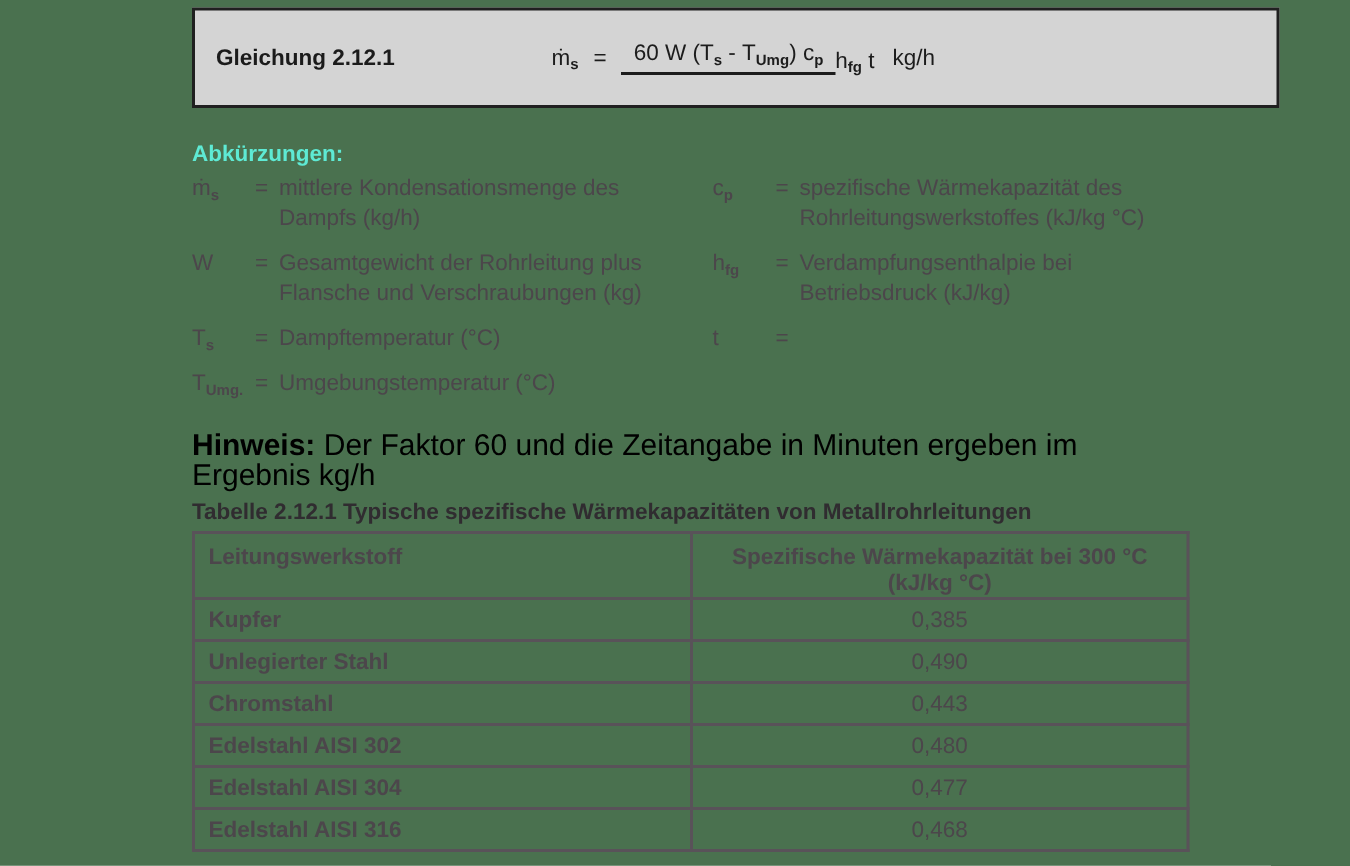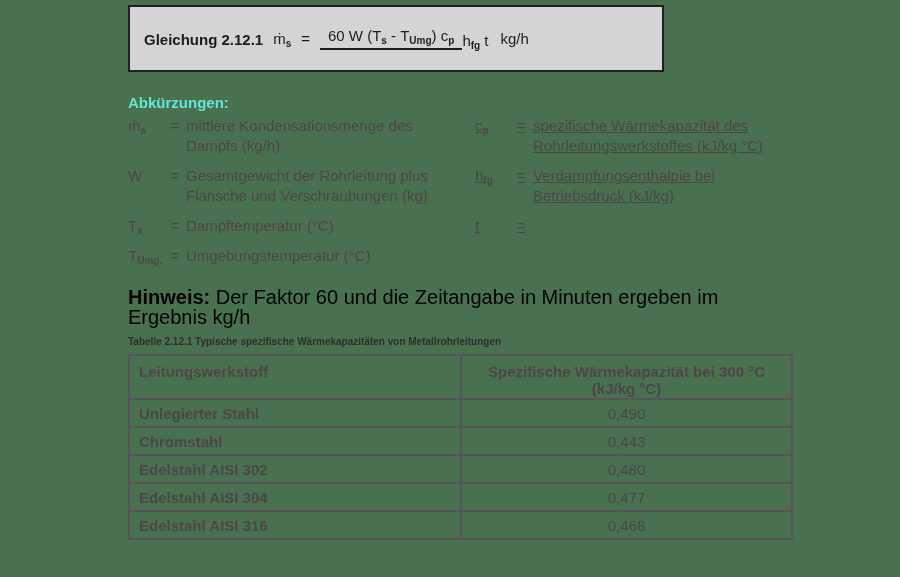"Gleichung 2.12.1" .equation-box { width: 536px -> 725px }
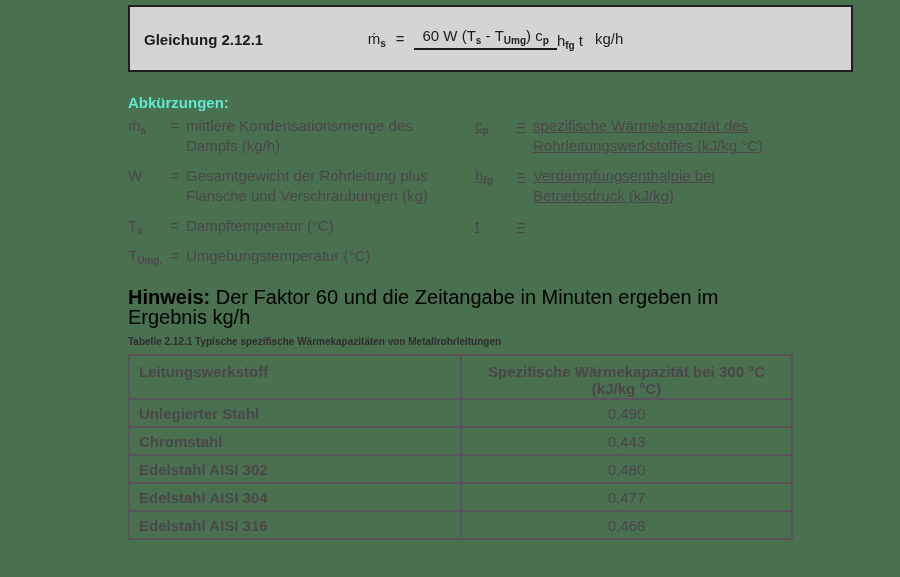"cp" .abbr-col-right { text-decoration: underline -> none }
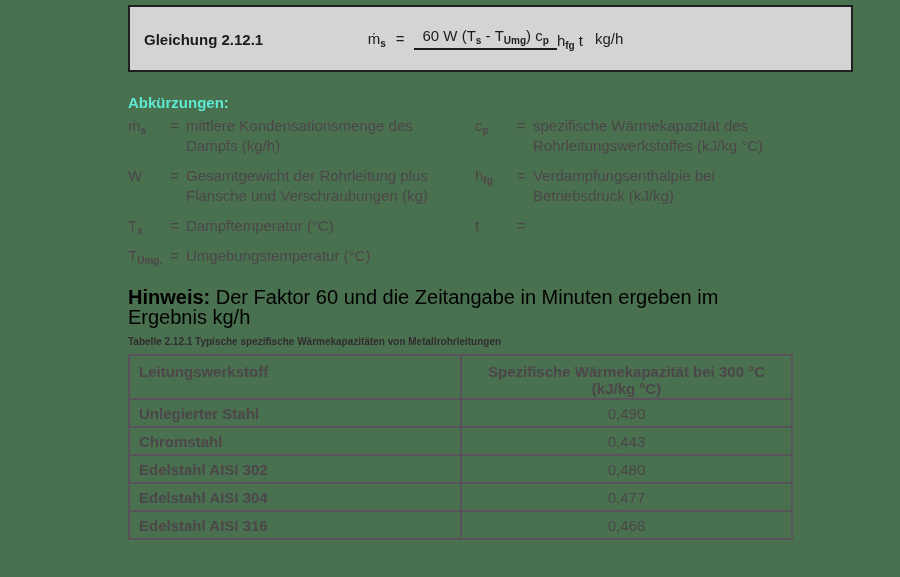"Tabelle 2.12.1 Typische spezifische" .table-caption { font-size: 10px -> 15px }
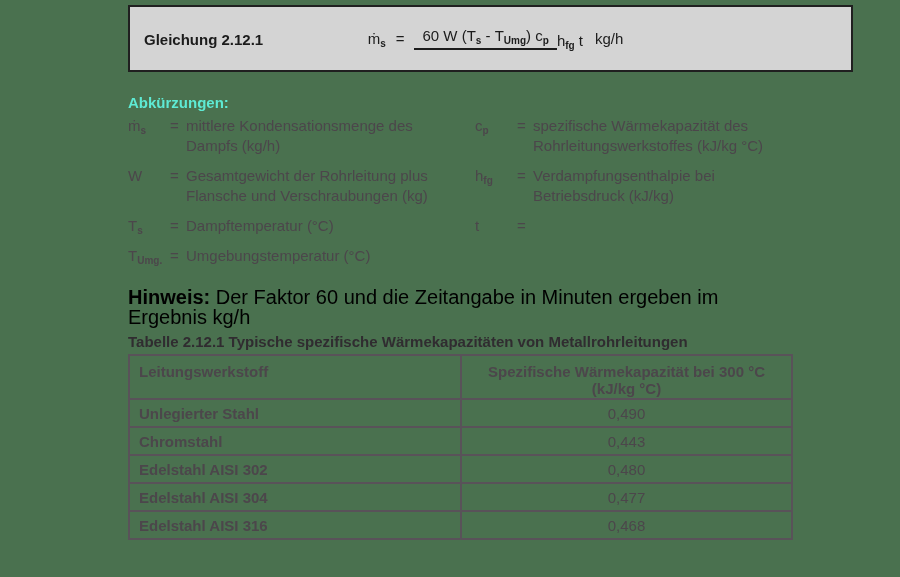"Kupfer" tr { html: none -> <tr> <td>Kupfer</td> <td>0,385</td> </tr> }
